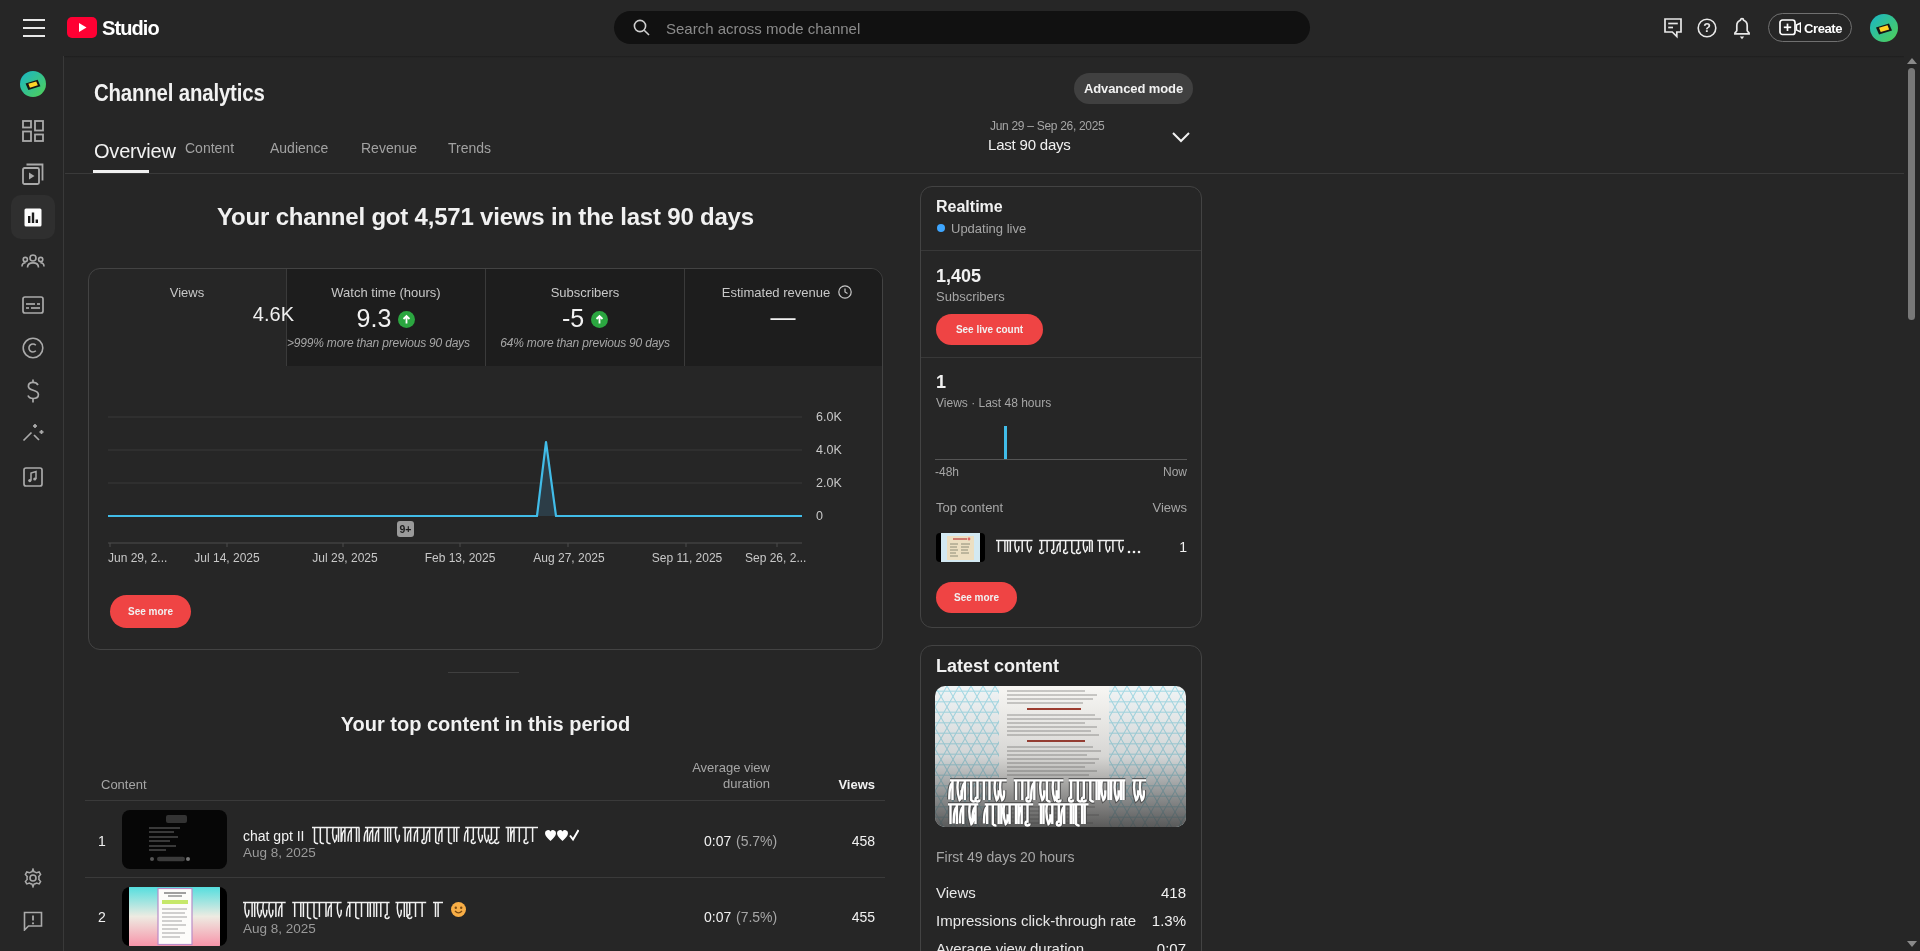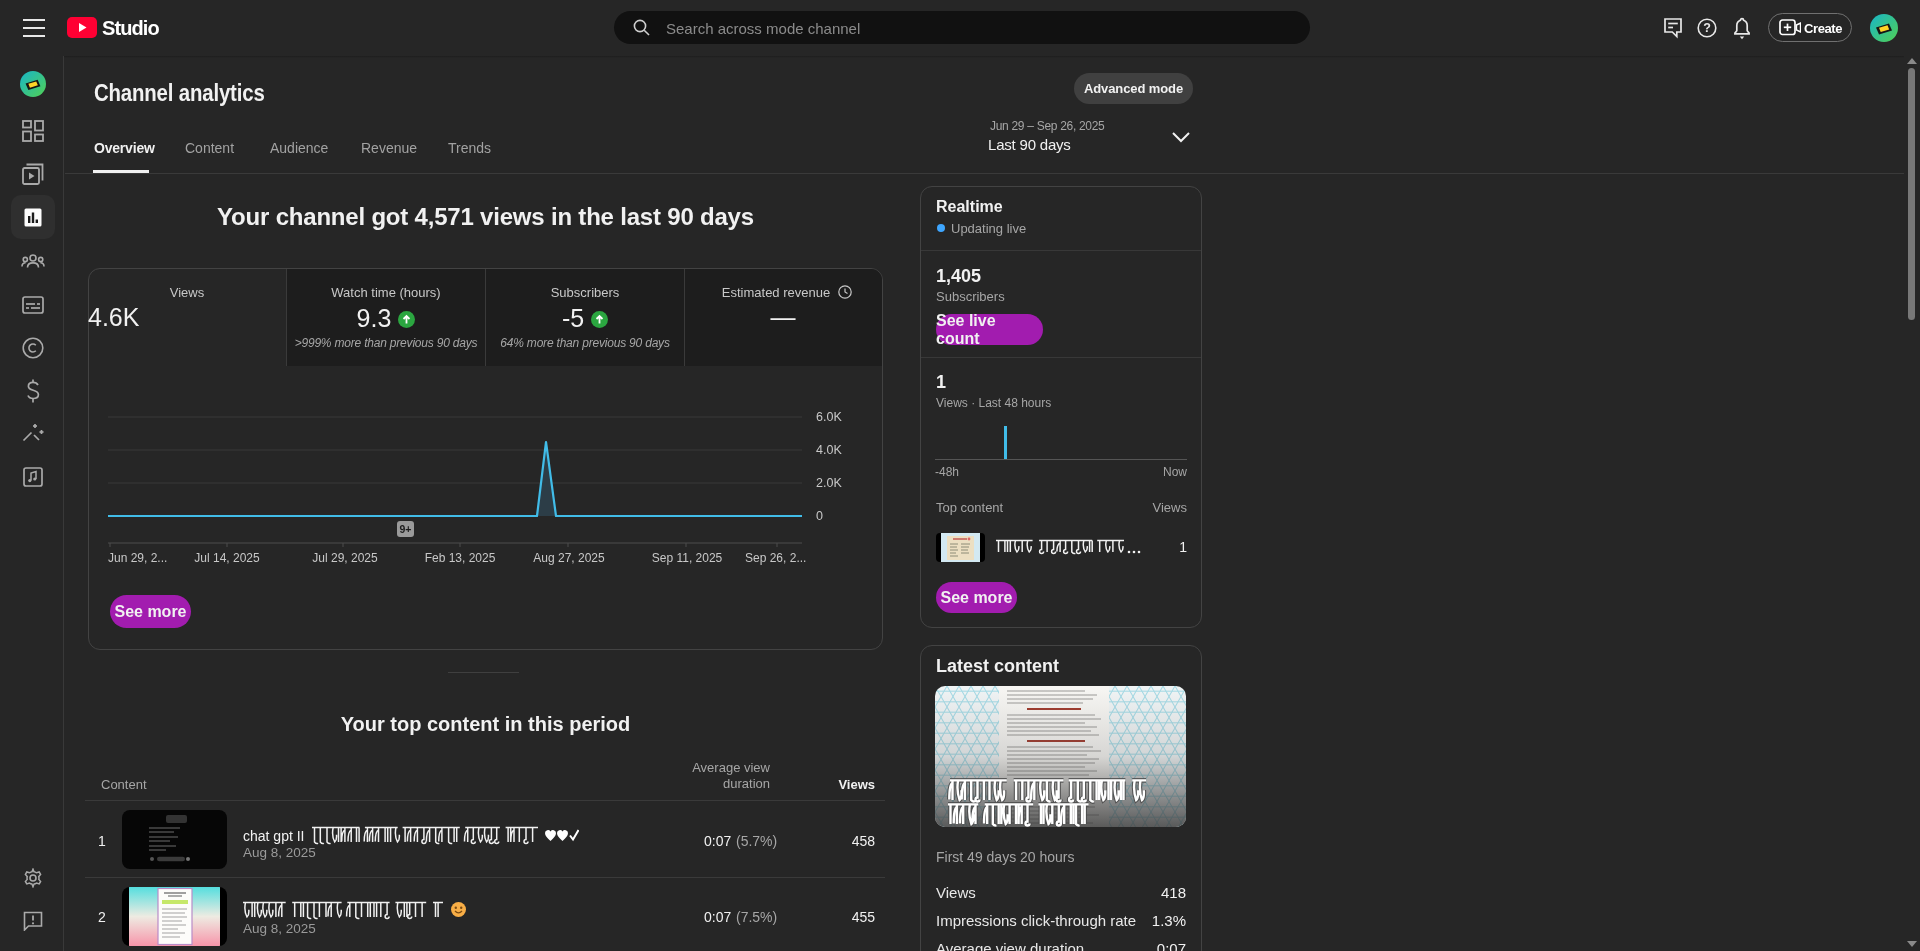"Overview" div.abs { font-size: 14px -> 20px; font-weight: 700 -> 400 }
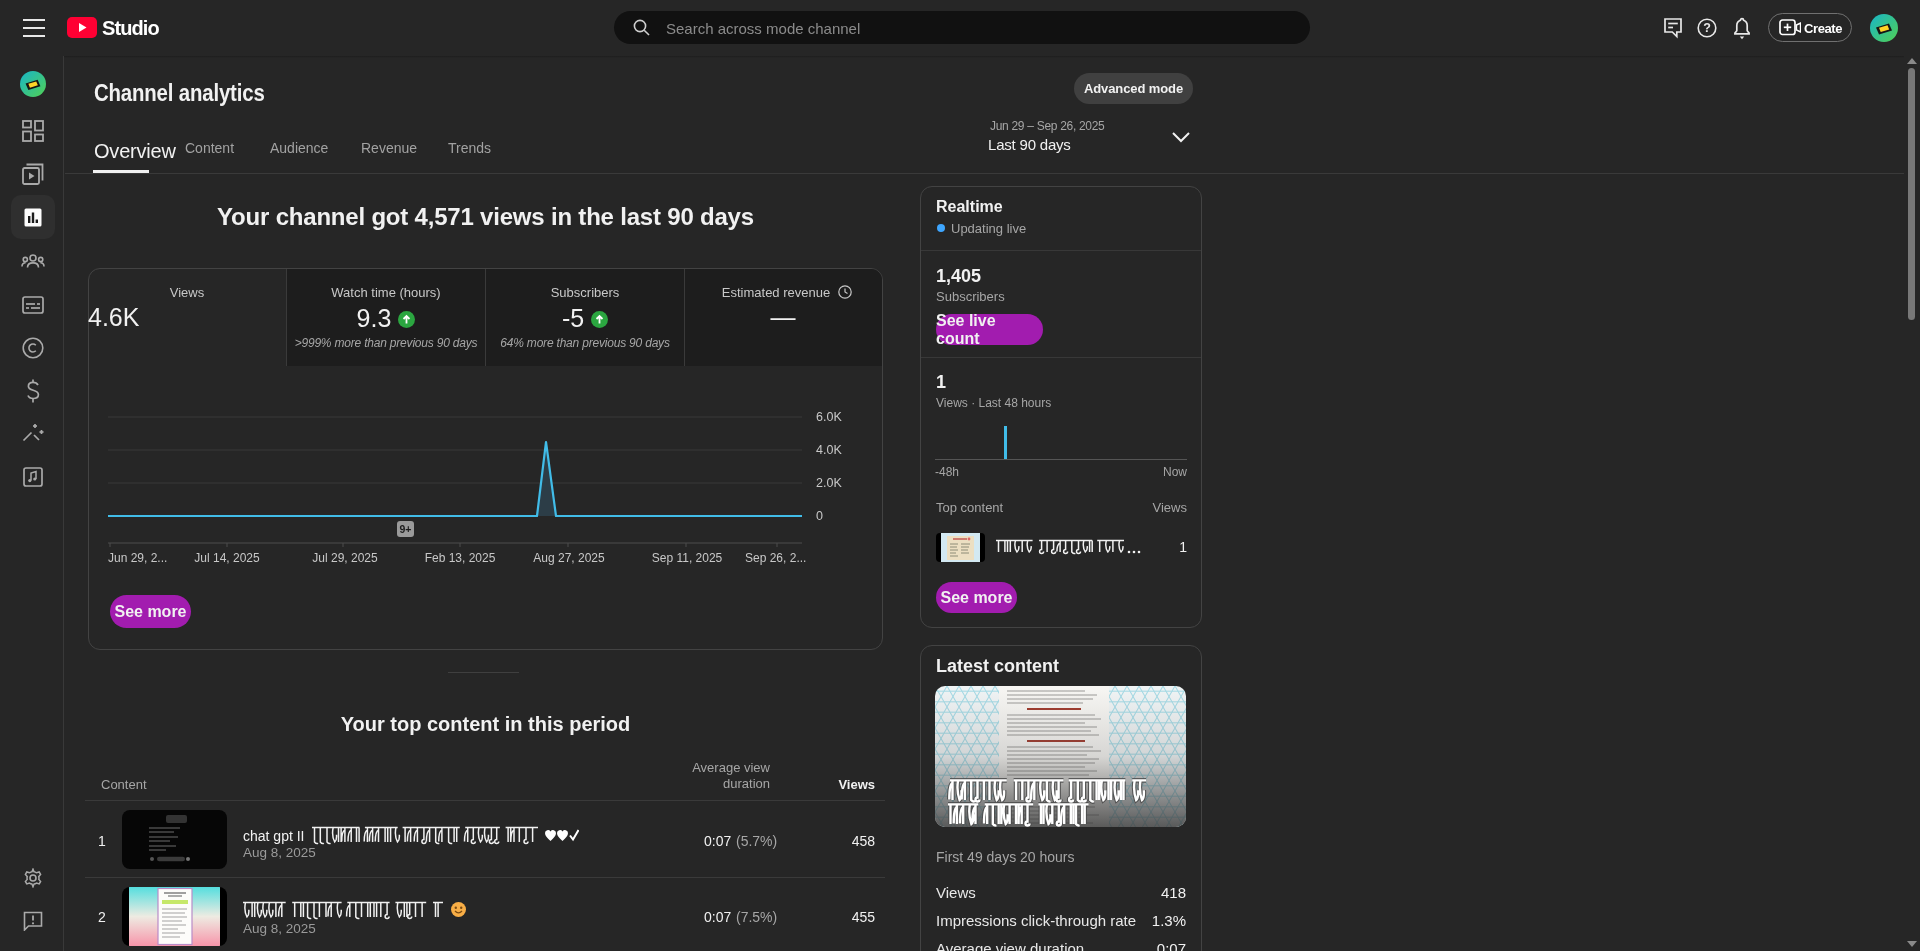"4.6K" div.abs { font-size: 25px -> 20px; left: 88px -> 96px; text-align: left -> right }
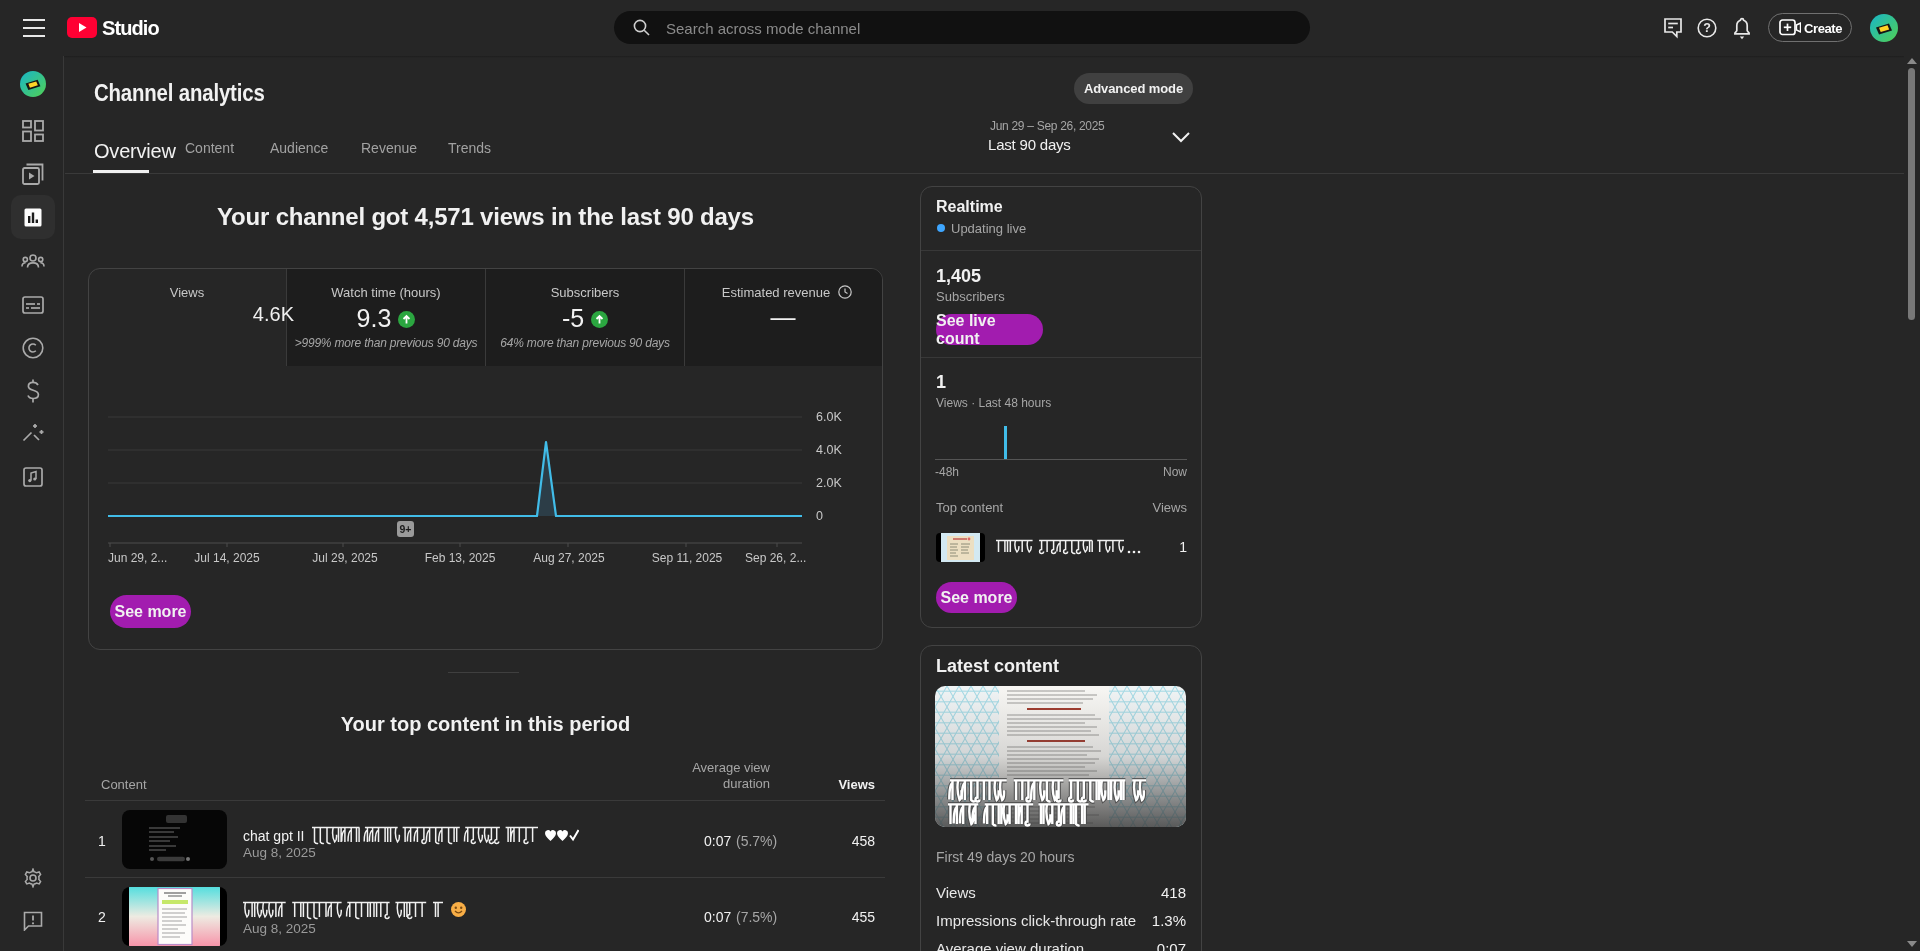"See live count" .pill { background: #a21caf -> #ef4444; font-size: 16px -> 10px }
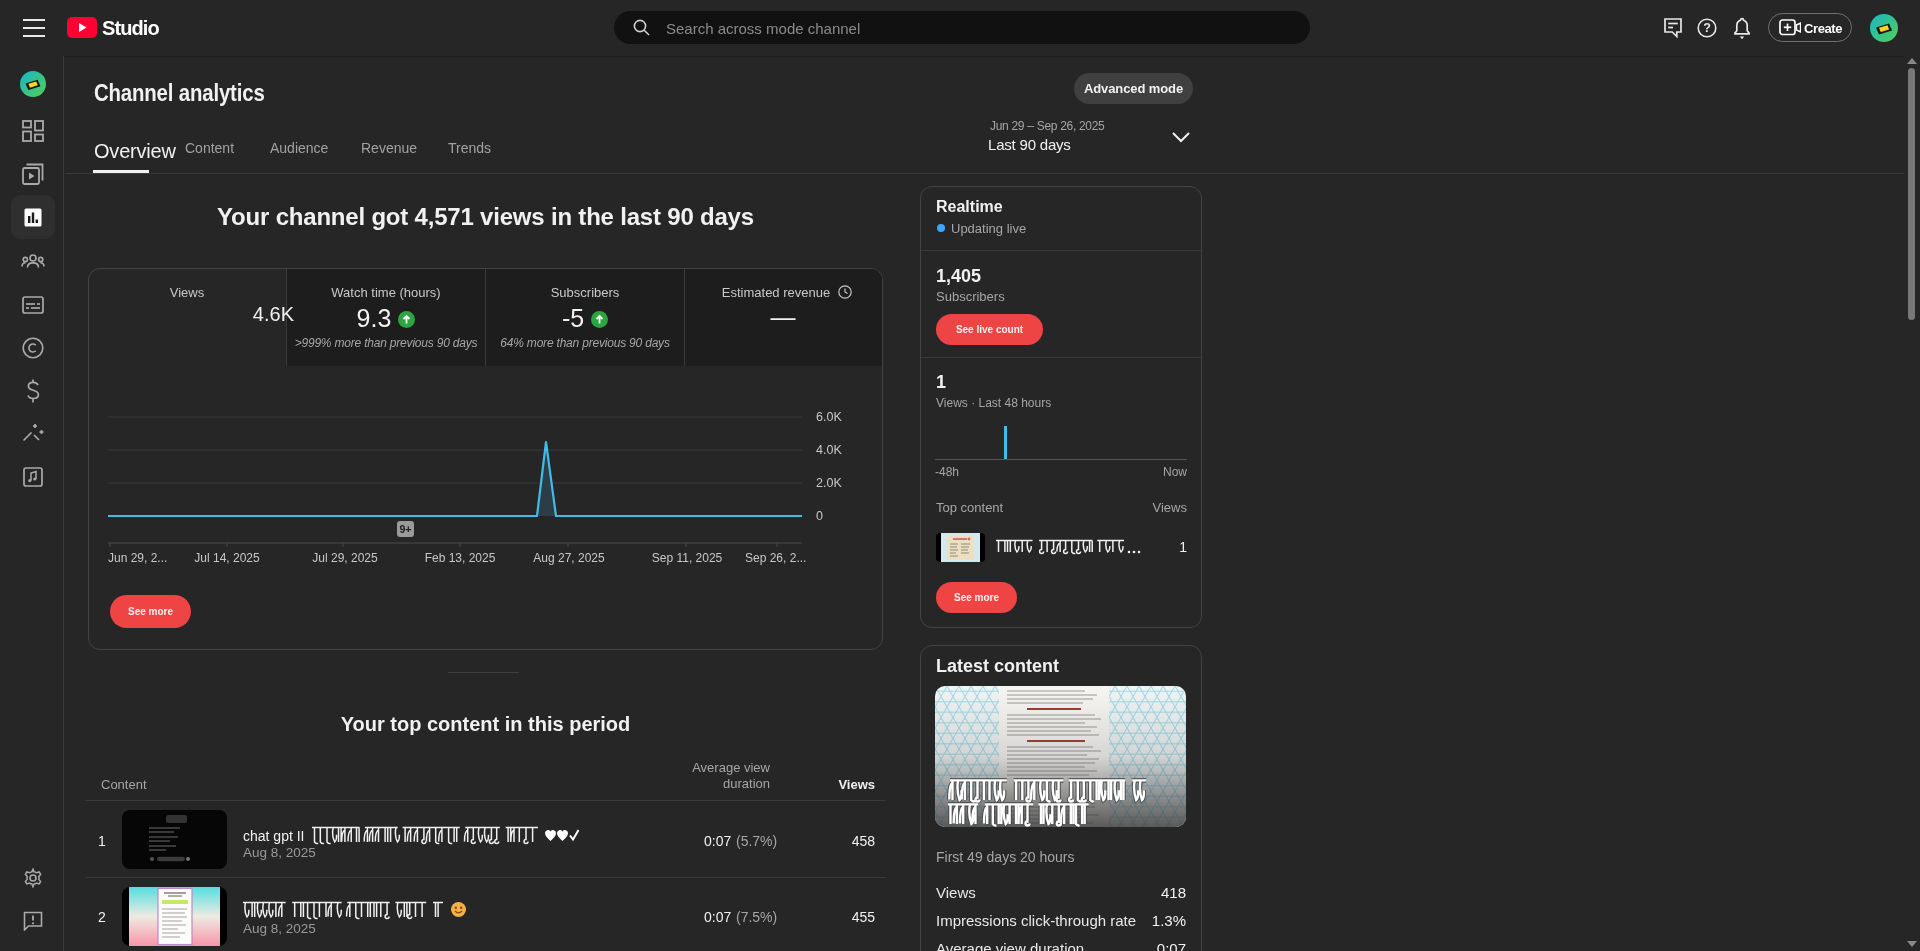">999% more than previous 90" div.abs { text-align: center -> none }
